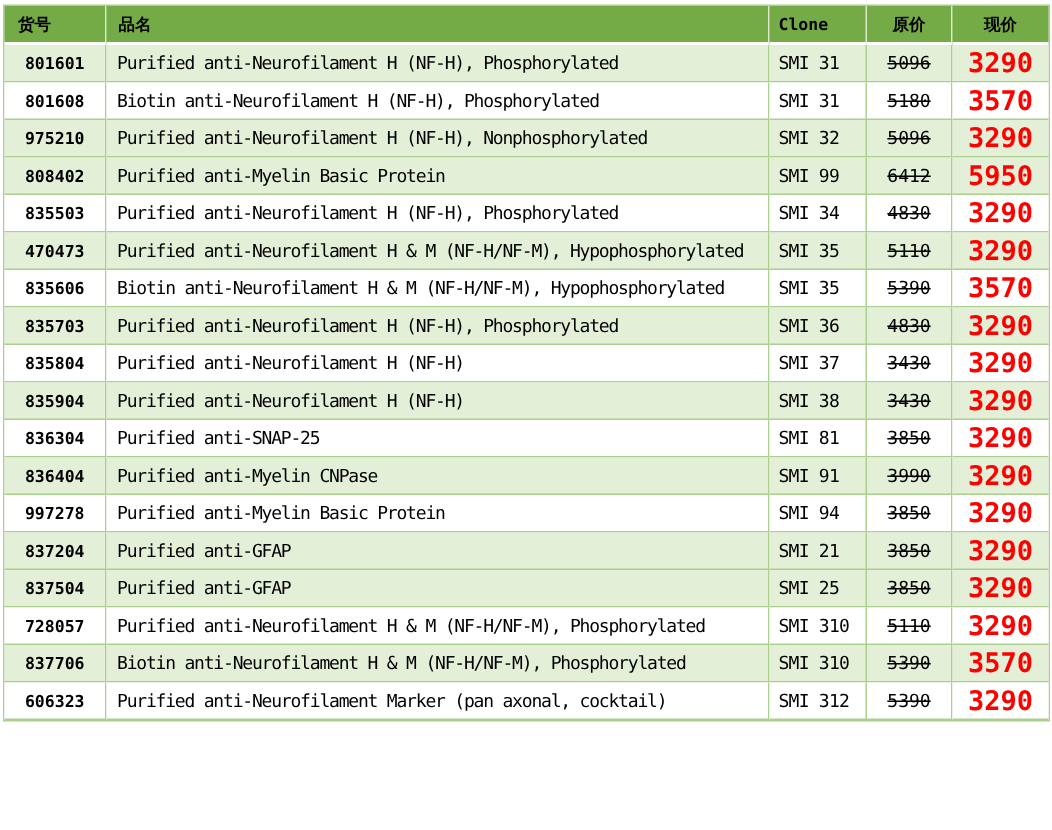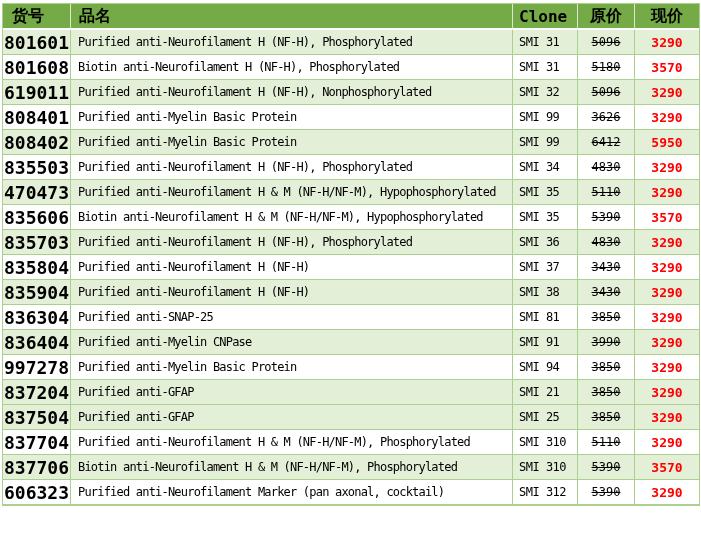"货号" th { font-size: 16px -> 11px }
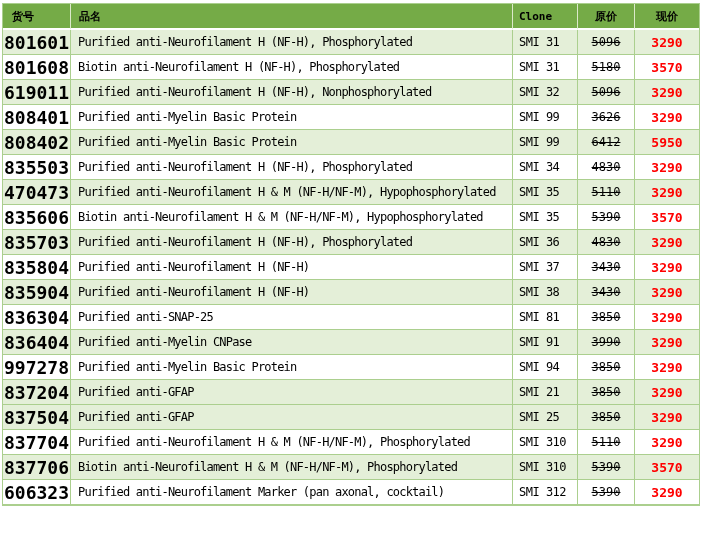"801601" td.code { font-size: 18px -> 11px }
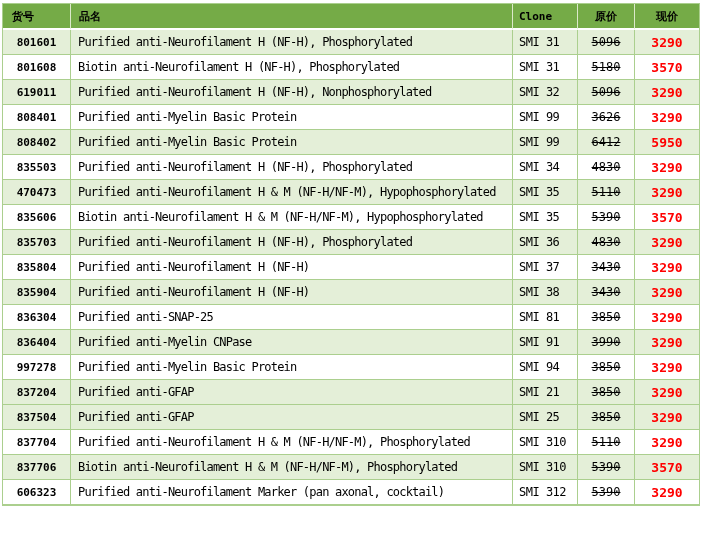"3290" td.curr { font-size: 13px -> 18px }
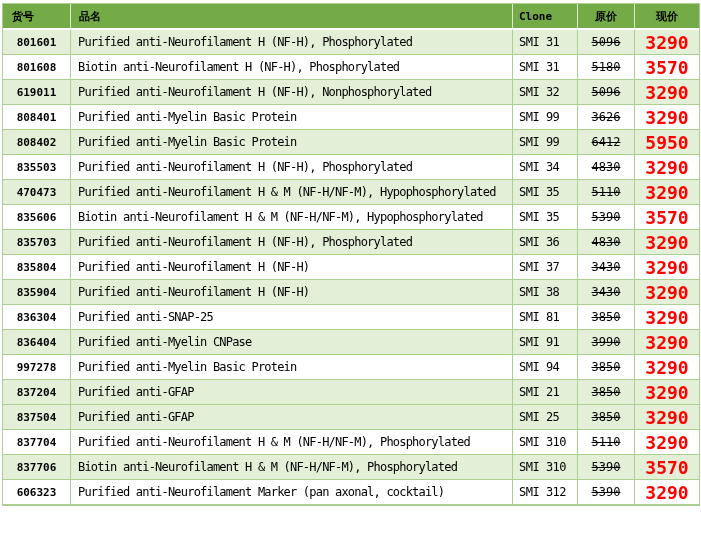"619011" td.code { text: 619011 -> 975210 }
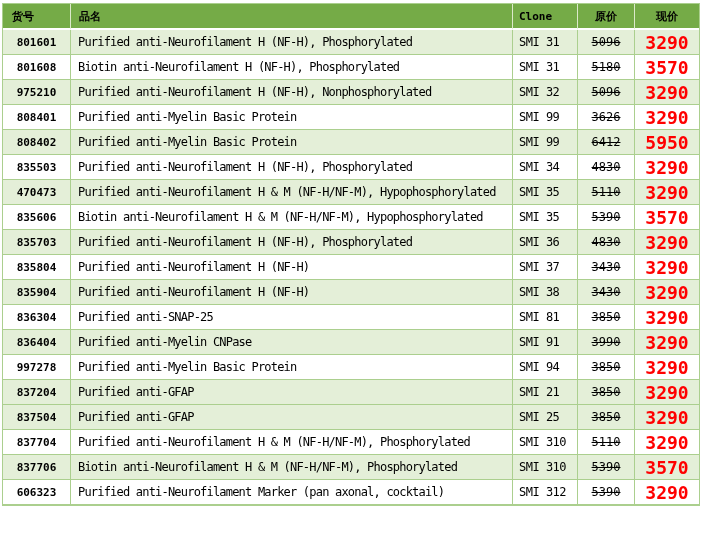"808401" tr { html: <tr> <td>808401</td> <td>Purified anti-Myelin Basic Protein</td> <td>SMI 99</td> <td>3626</td> <td>3290</td> </tr> -> none }
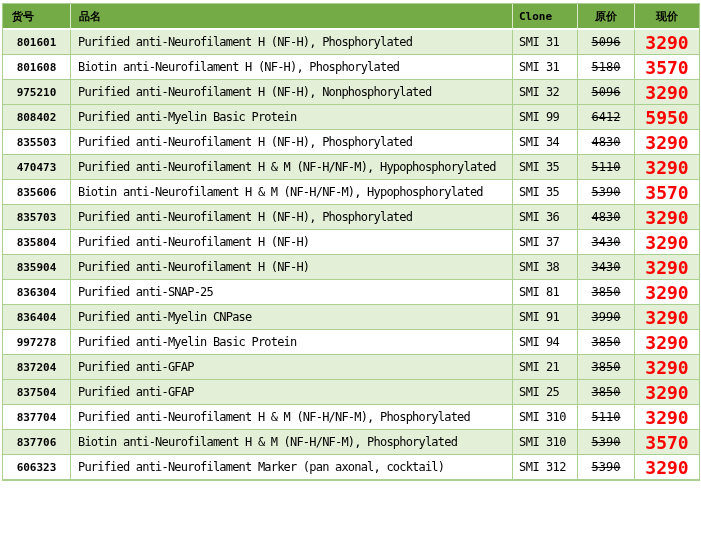"837704" td.code { text: 837704 -> 728057 }
